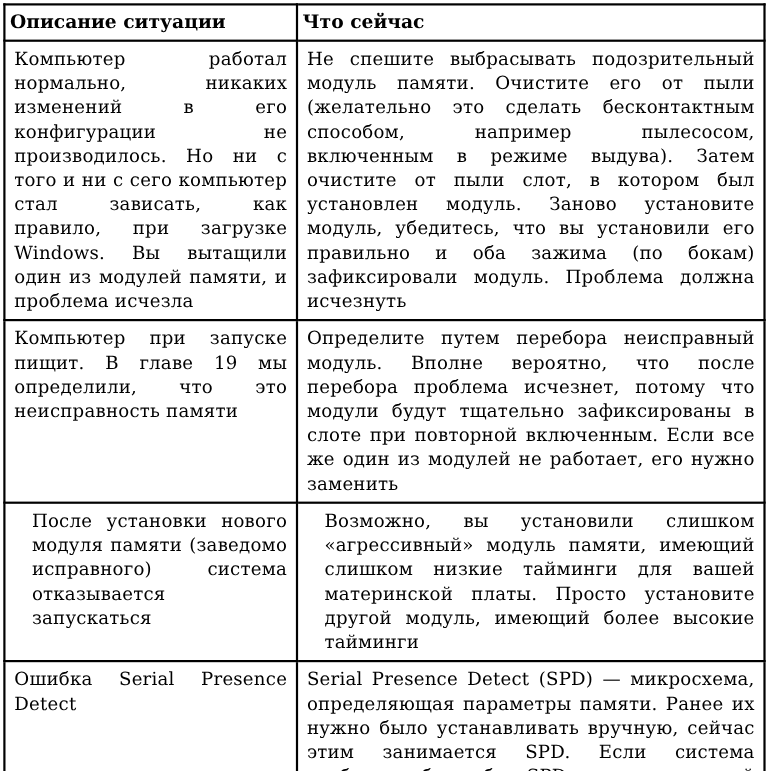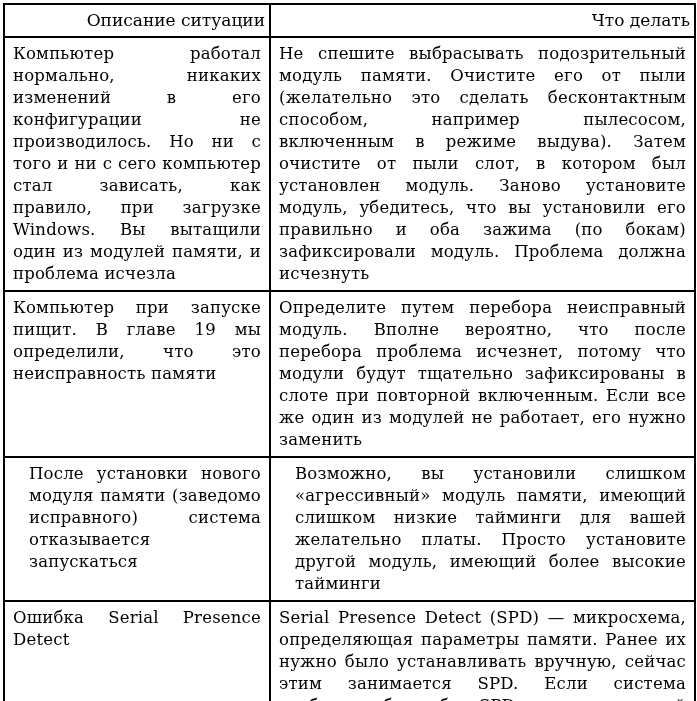"Описание ситуации" table.troubleshooting th { font-weight: normal -> bold; text-align: right -> left }
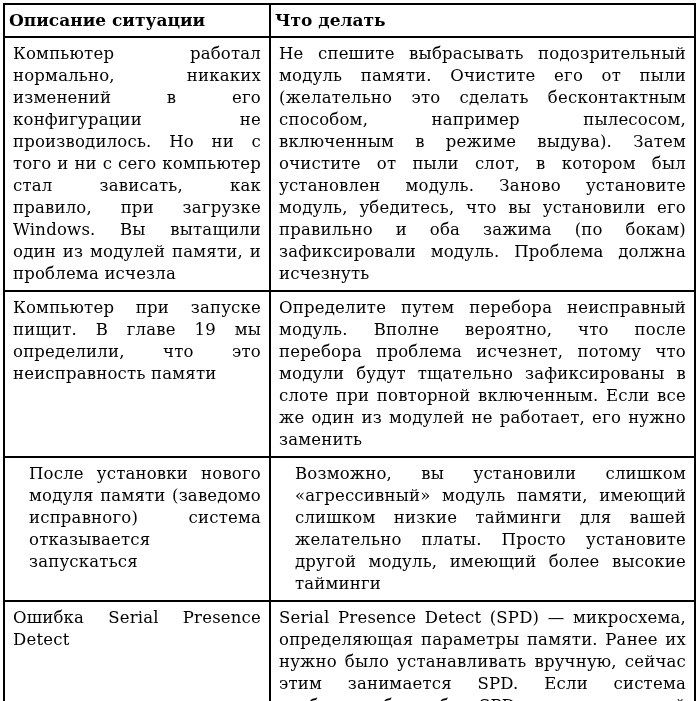"Что делать" th { text: делать -> сейчас }
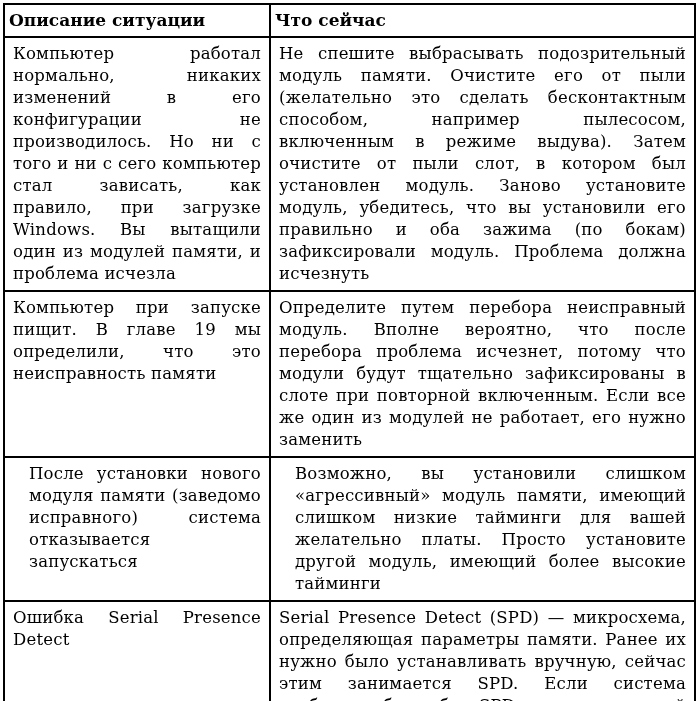"Возможно, вы установили слишком" td { text: желательно -> материнской }
